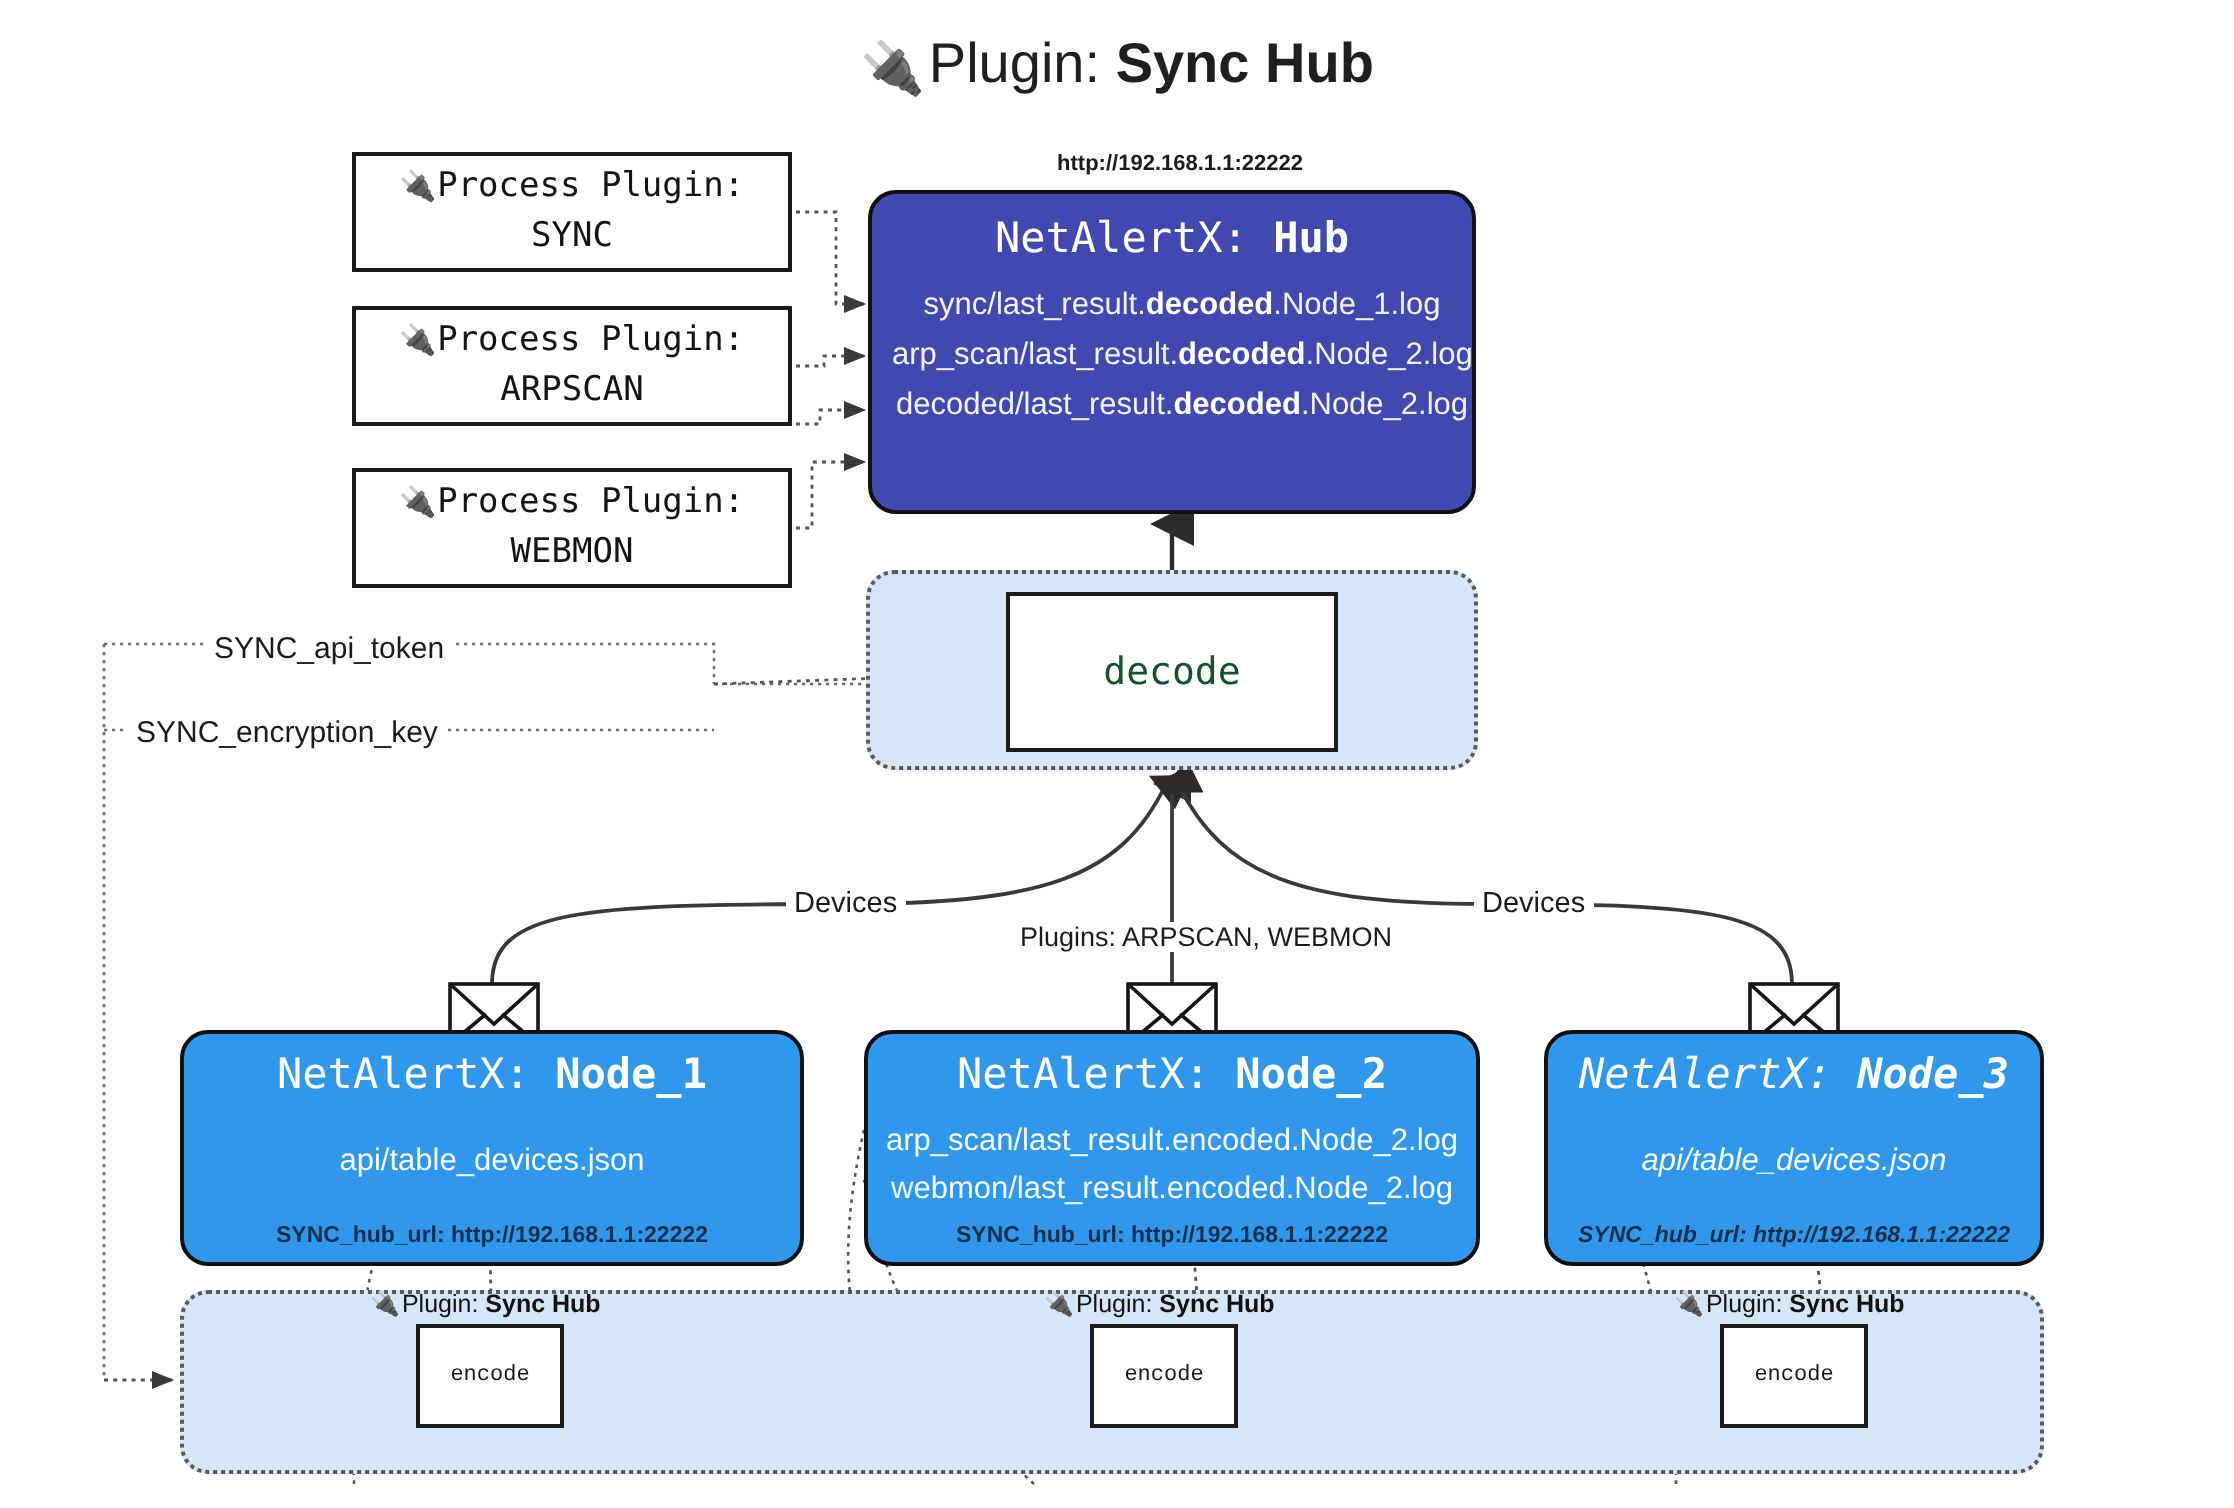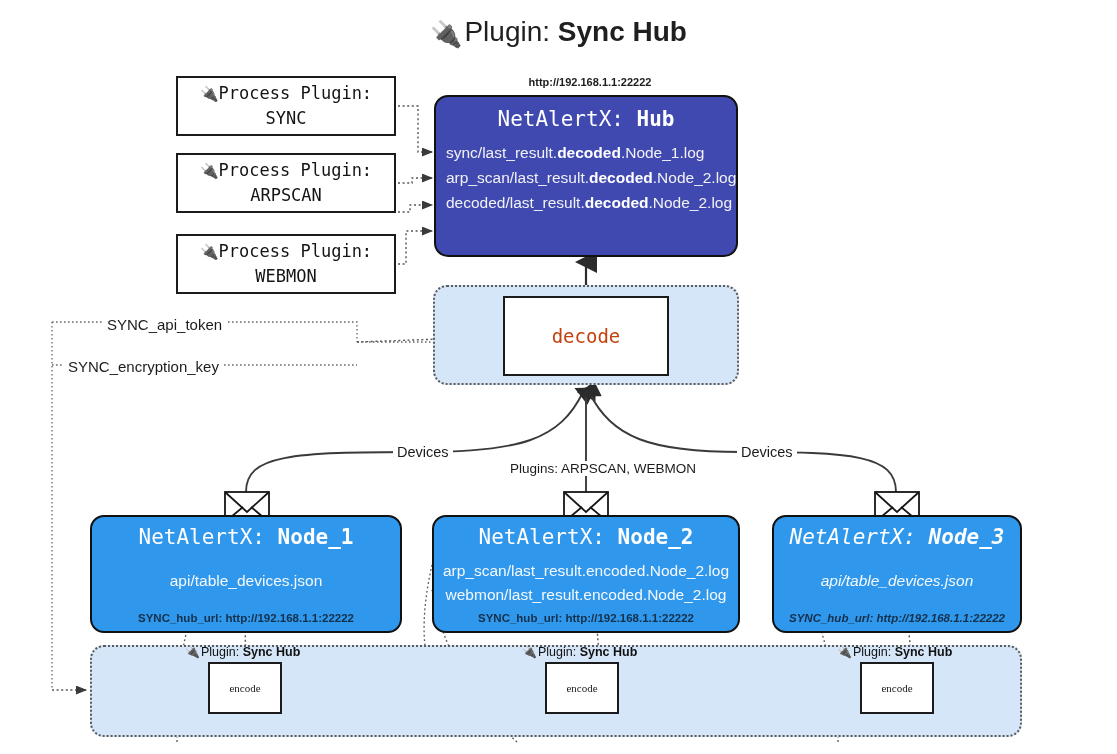"sync/last_result.decoded.Node_1.log" .hub-line { text-align: none -> center }
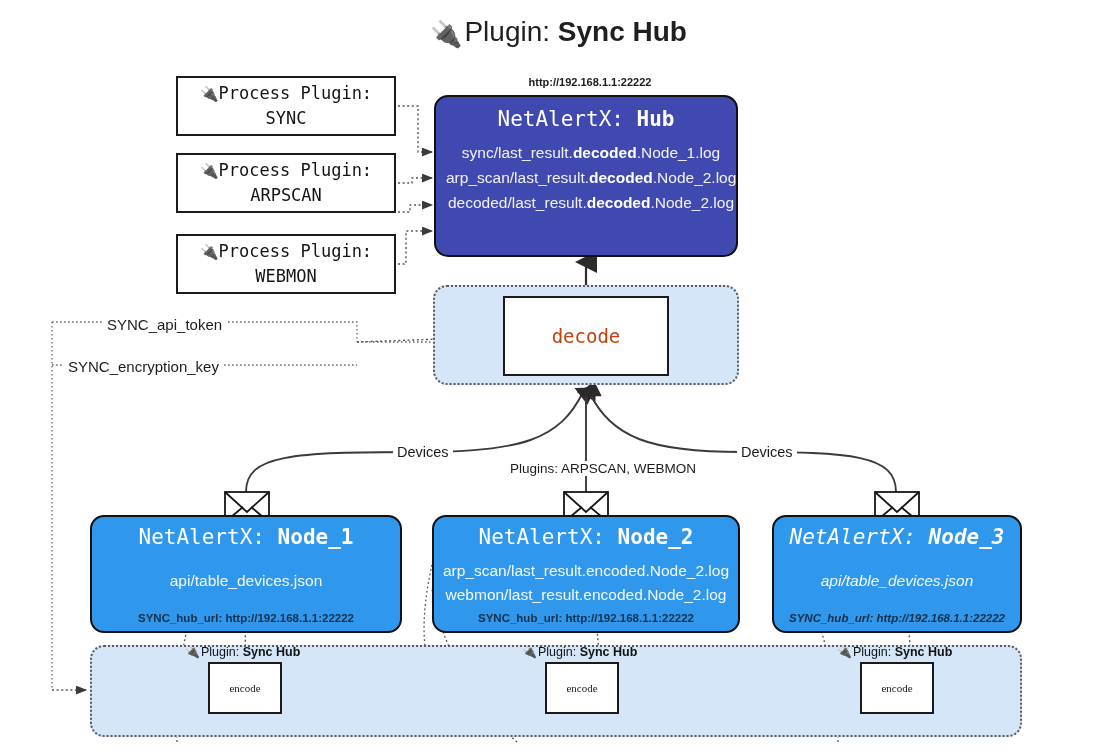"decode" #decode-box { color: #c2410c -> #14532d }
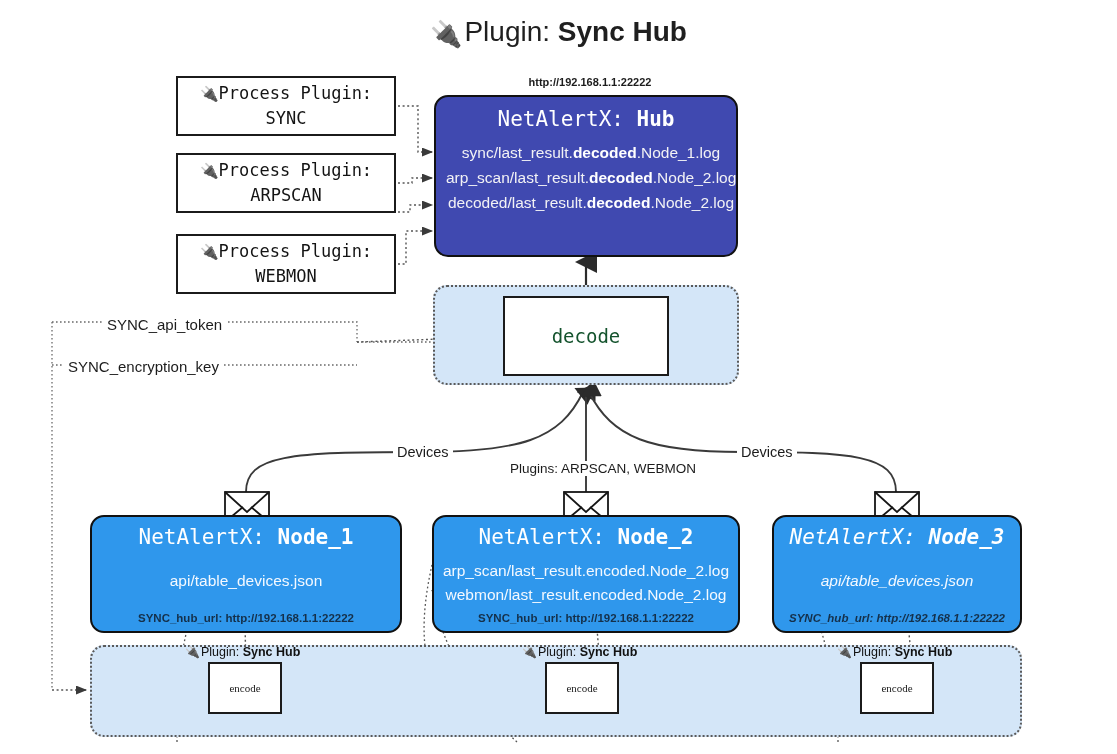"encode" .encode-box { font-family: Liberation Serif, serif -> Liberation Mono, monospace }
